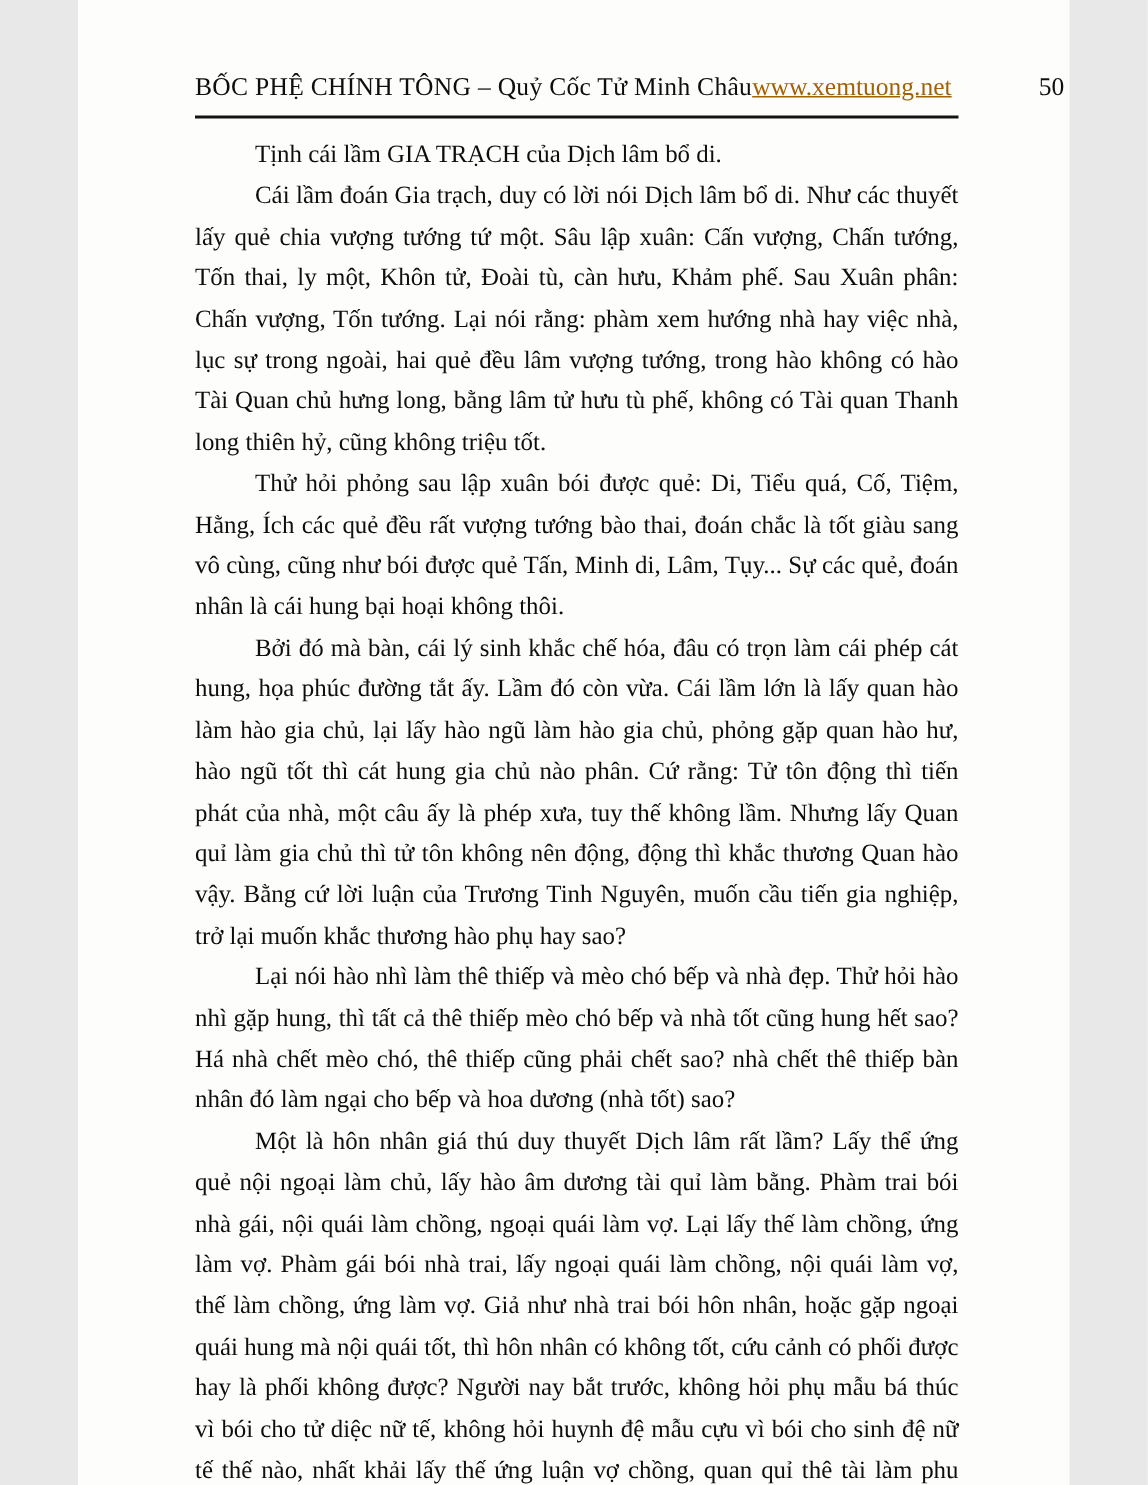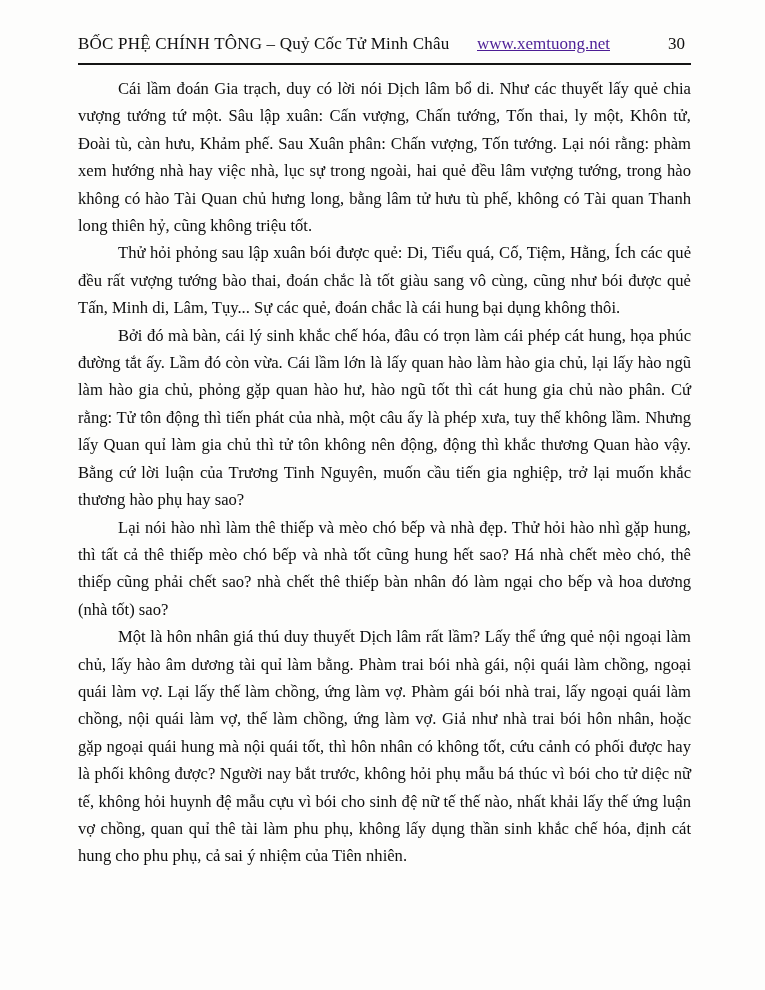"BỐC PHỆ CHÍNH TÔNG –" .page { padding: 34px 74px 0 78px -> 48px 74px 0 78px; width: 765px -> 661px }
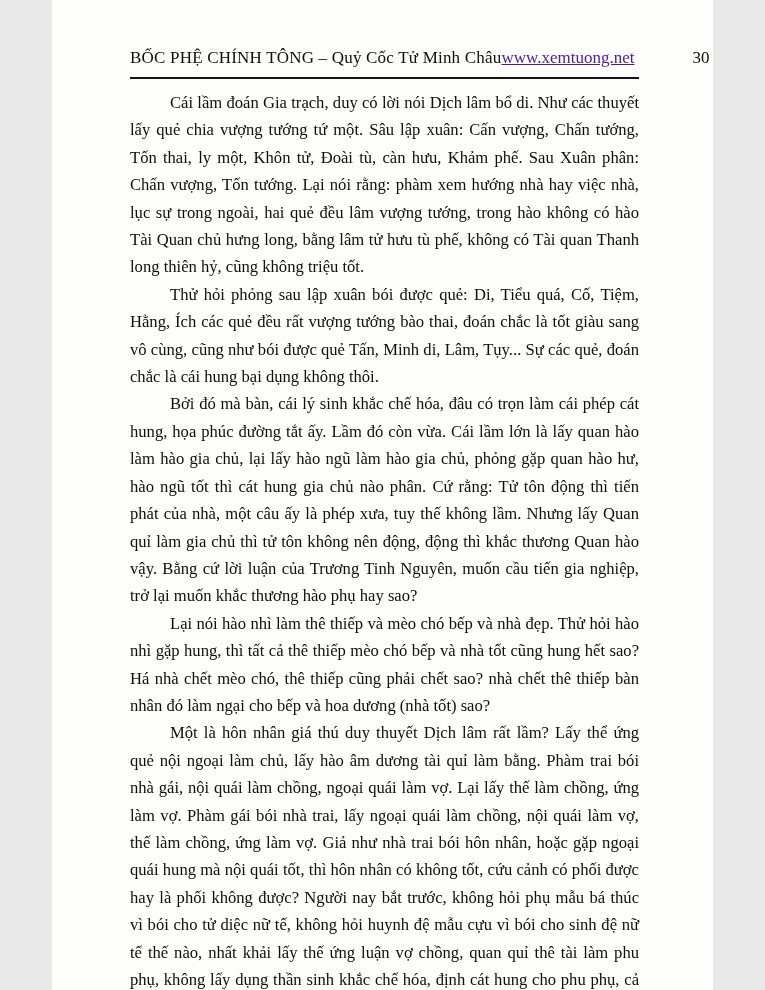"www.xemtuong.net" .header-url { color: #4c1d95 -> #a16207 }
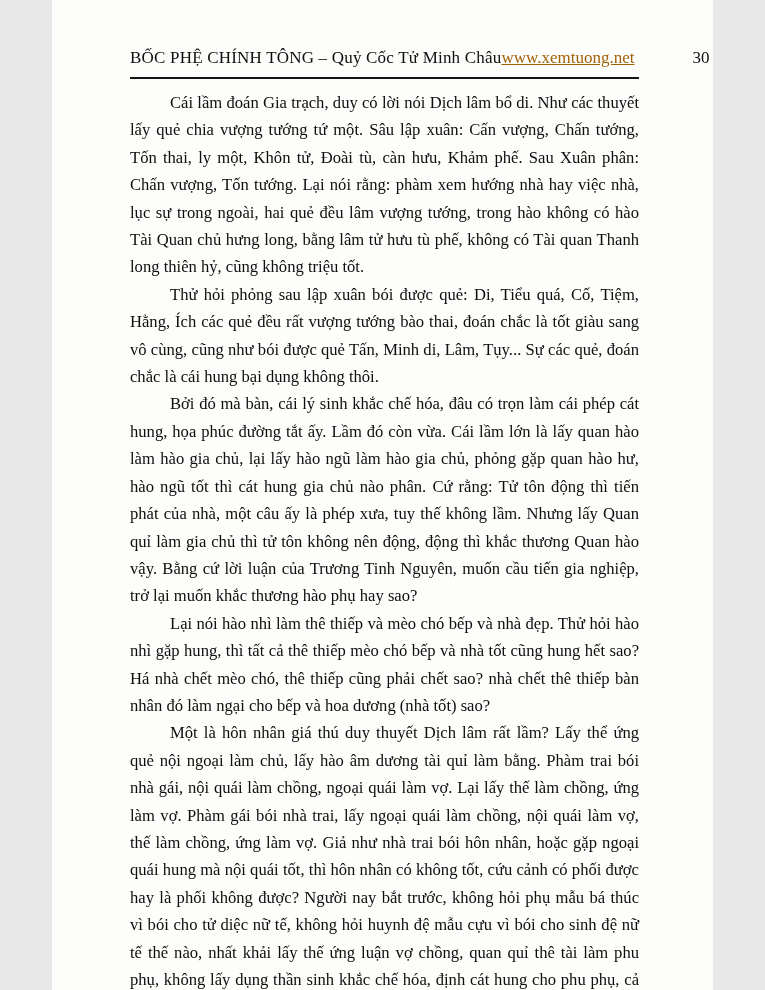"30" span.header-pageno { text: 30 -> 50 }
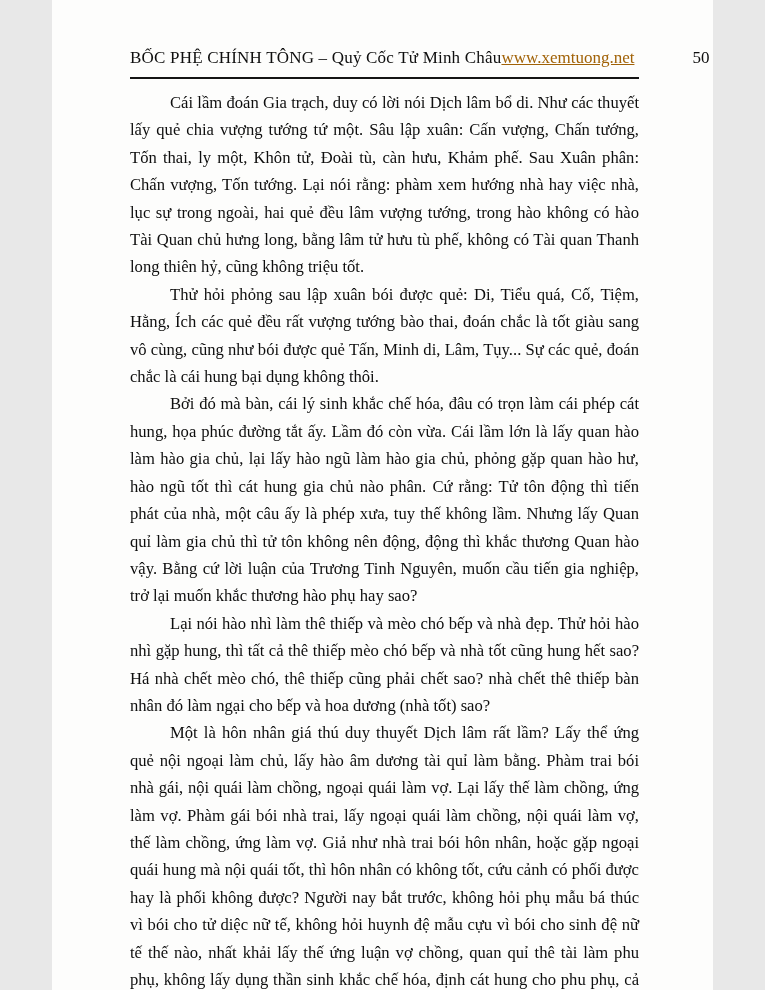"Tịnh cái lầm GIA TRẠCH" p { html: none -> <p>Tịnh cái lầm GIA TRẠCH của Dịch lâm bổ di.</p> }
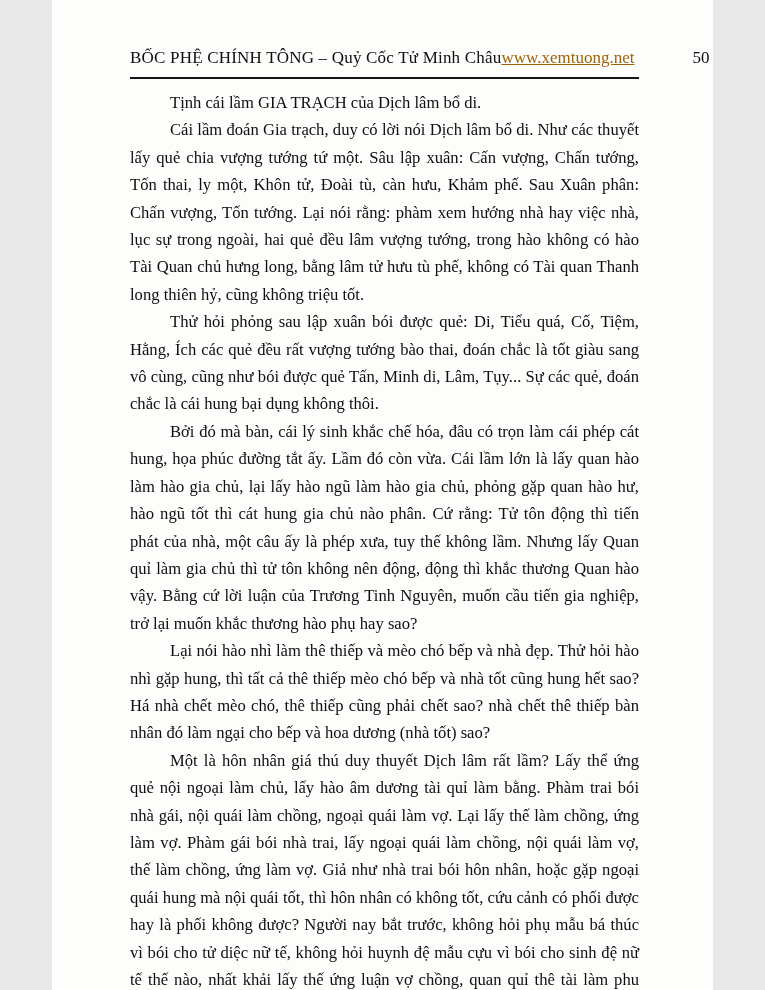"Thử hỏi phỏng sau lập" p { text: chắc là cái hung bại dụng -> nhân là cái hung bại hoại }
